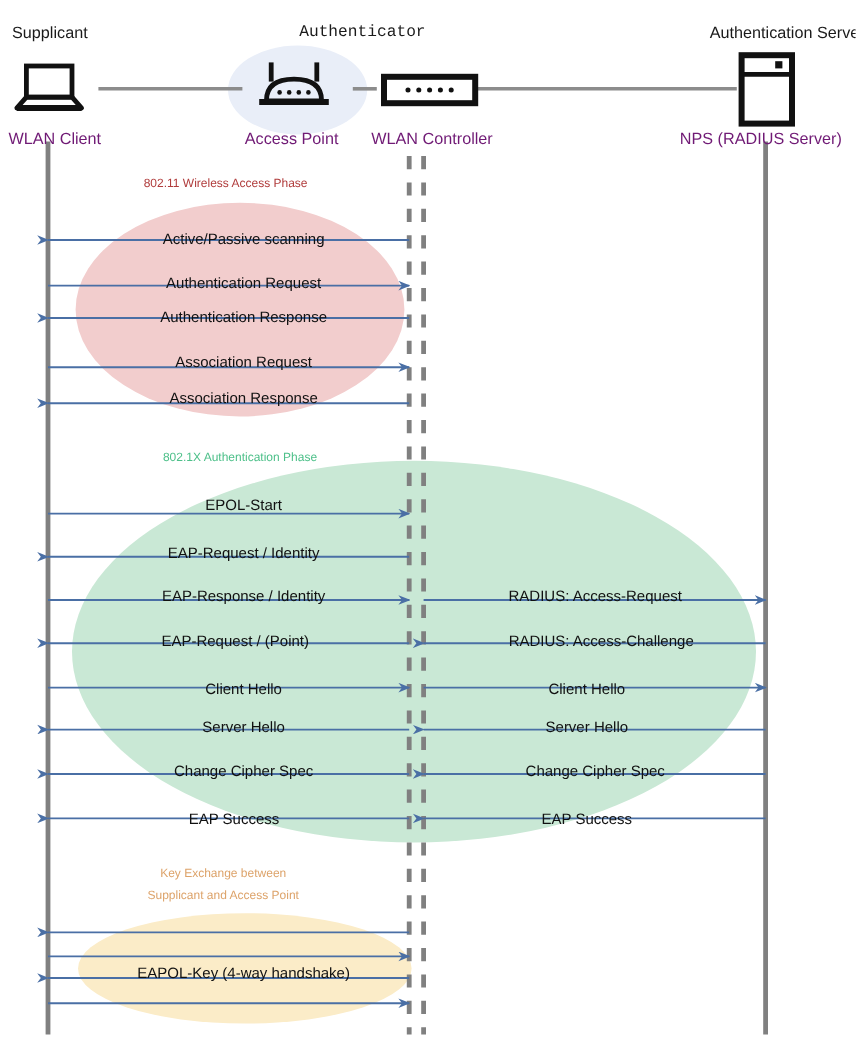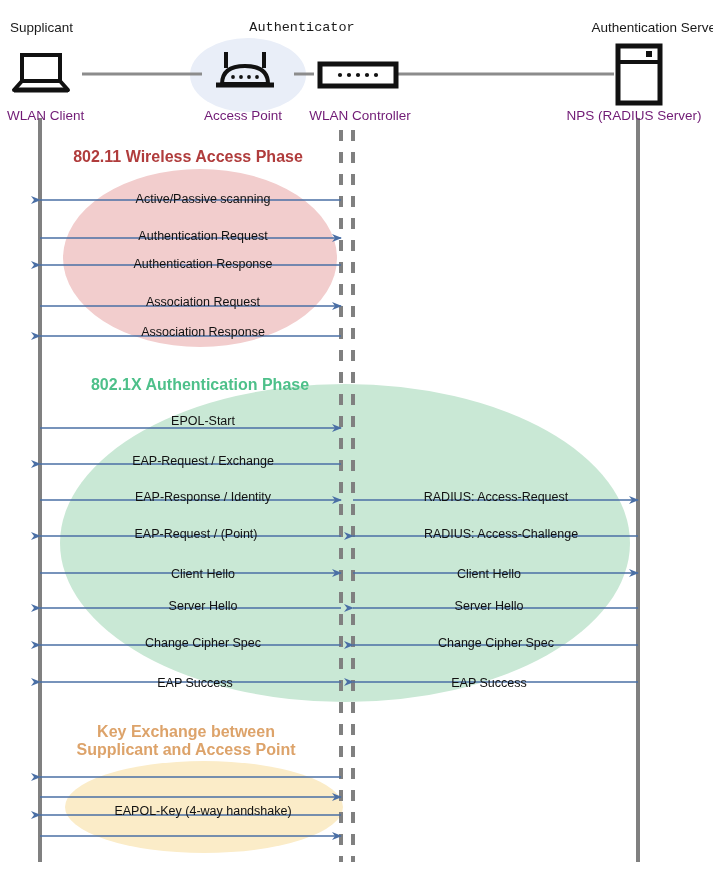"802.11 Wireless Access Phase" .phase { font-size: 16px -> 10px; font-weight: 700 -> 400 }
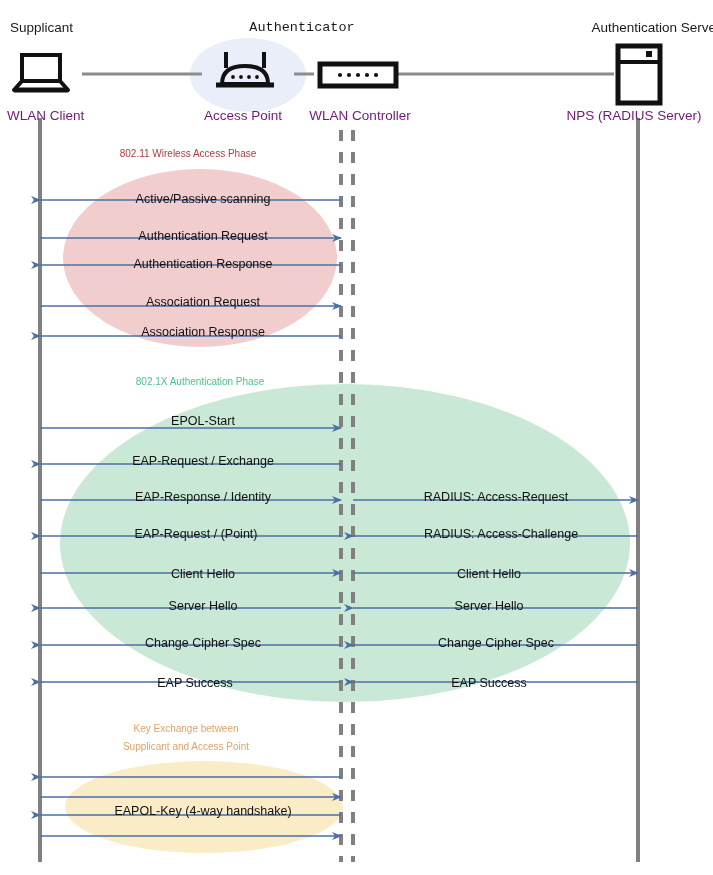"EAP-Request / Exchange" div.txt { text: Exchange -> Identity }
